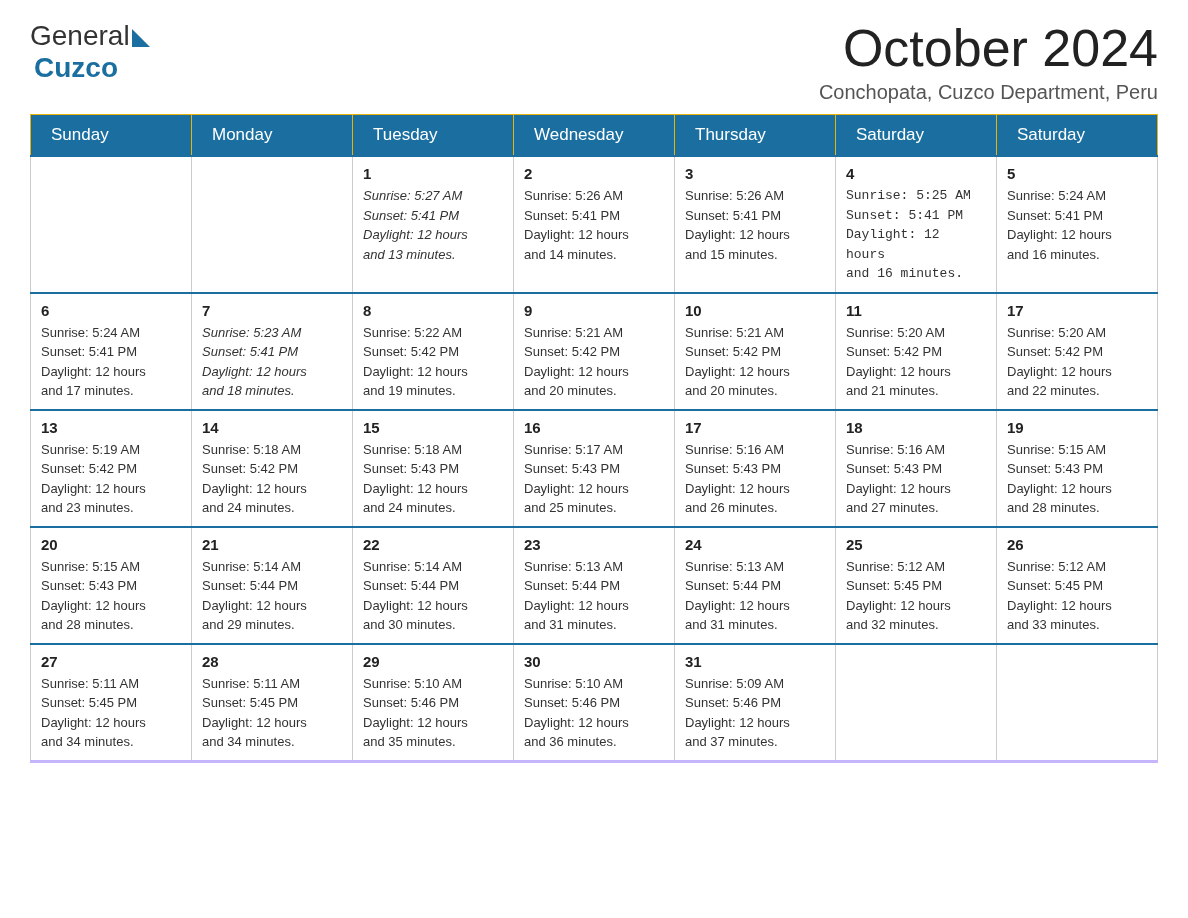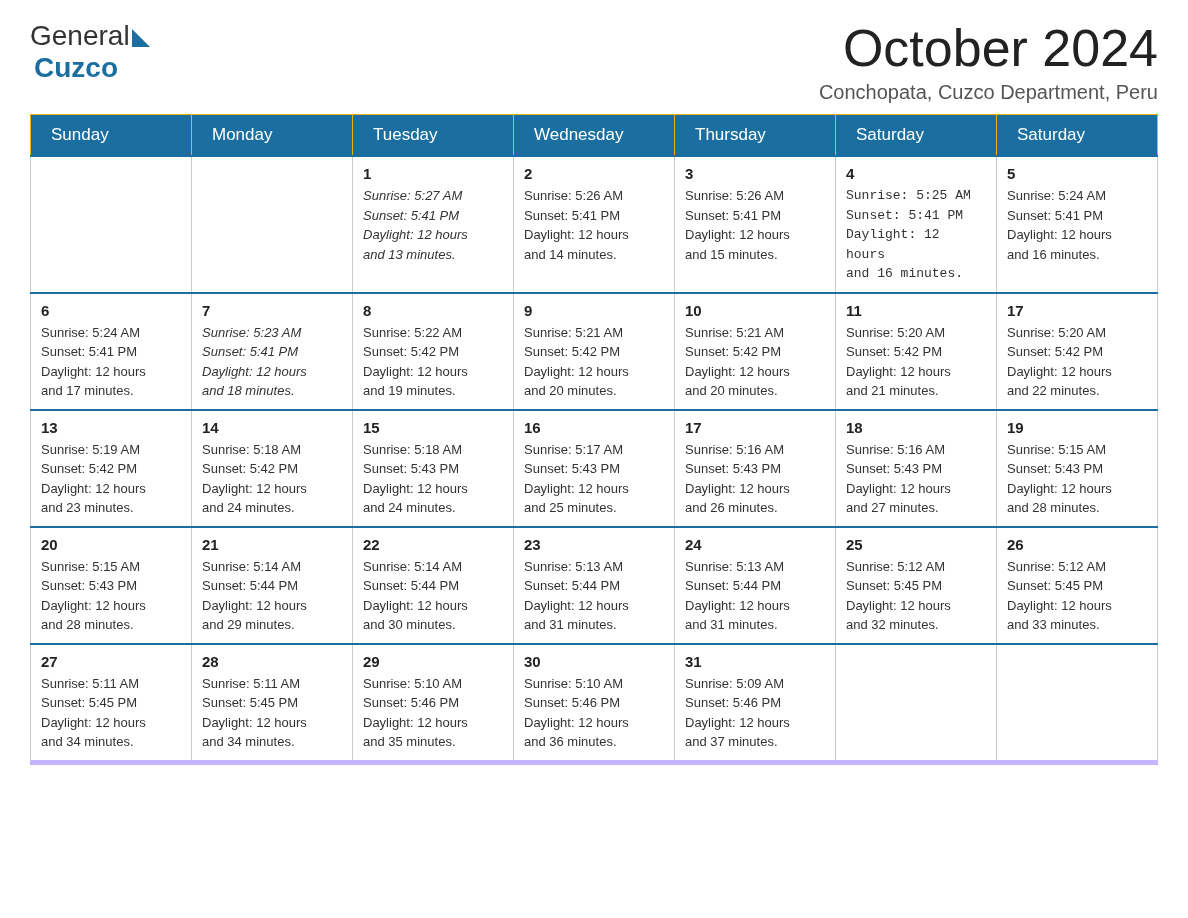"27" .calendar tbody tr:last-child td { border-bottom: 5px solid #c4b5fd -> 3px solid #c4b5fd }
